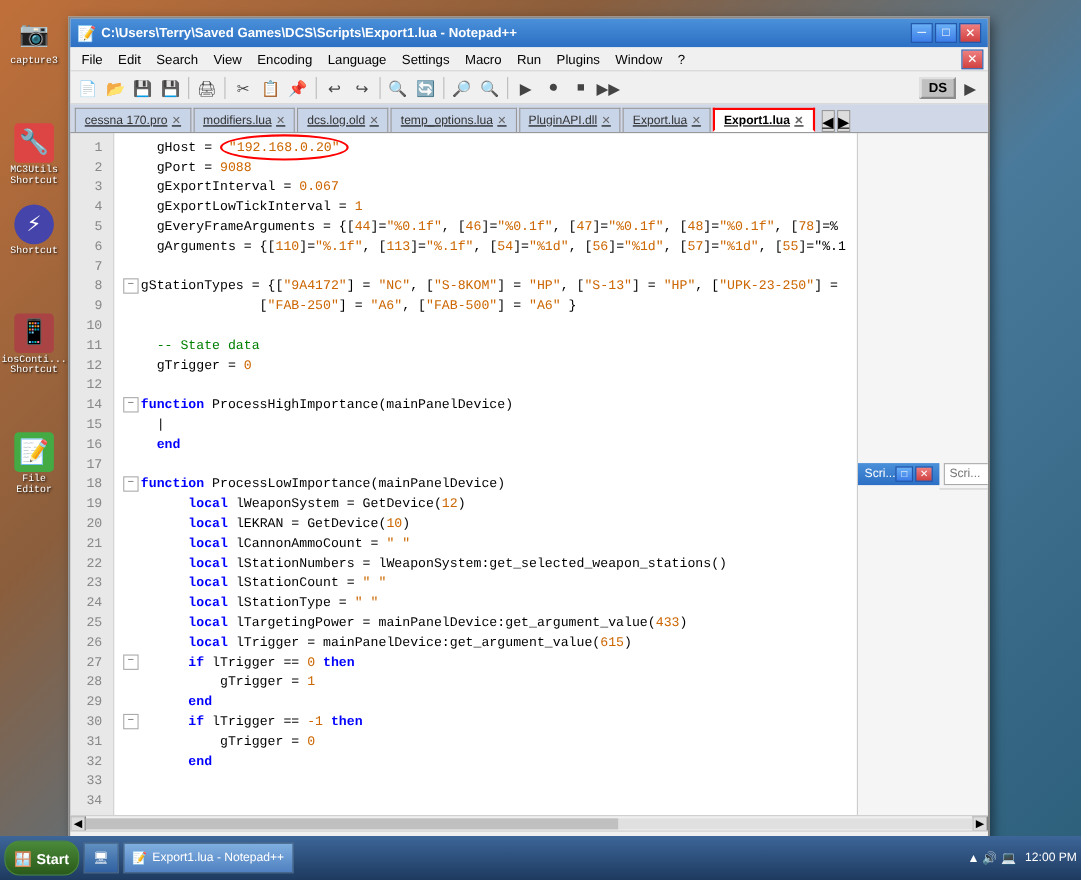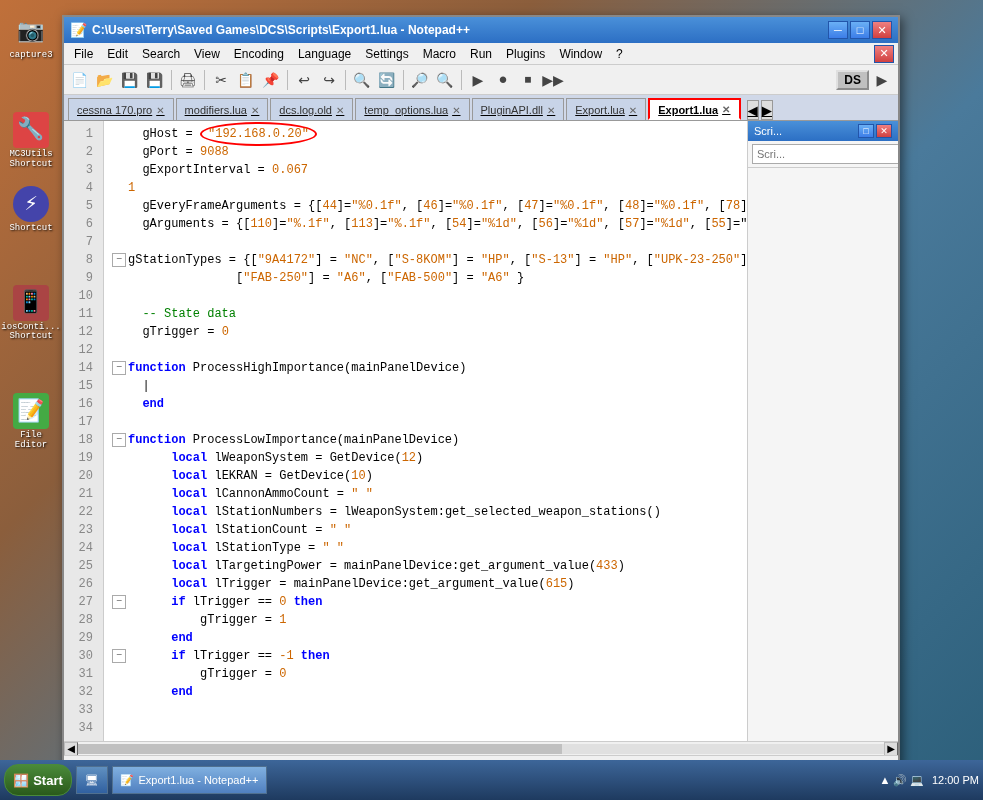"gExportLowTickInterval =" span.plain { html: none -> <span> gExportLowTickInterval = </span> }
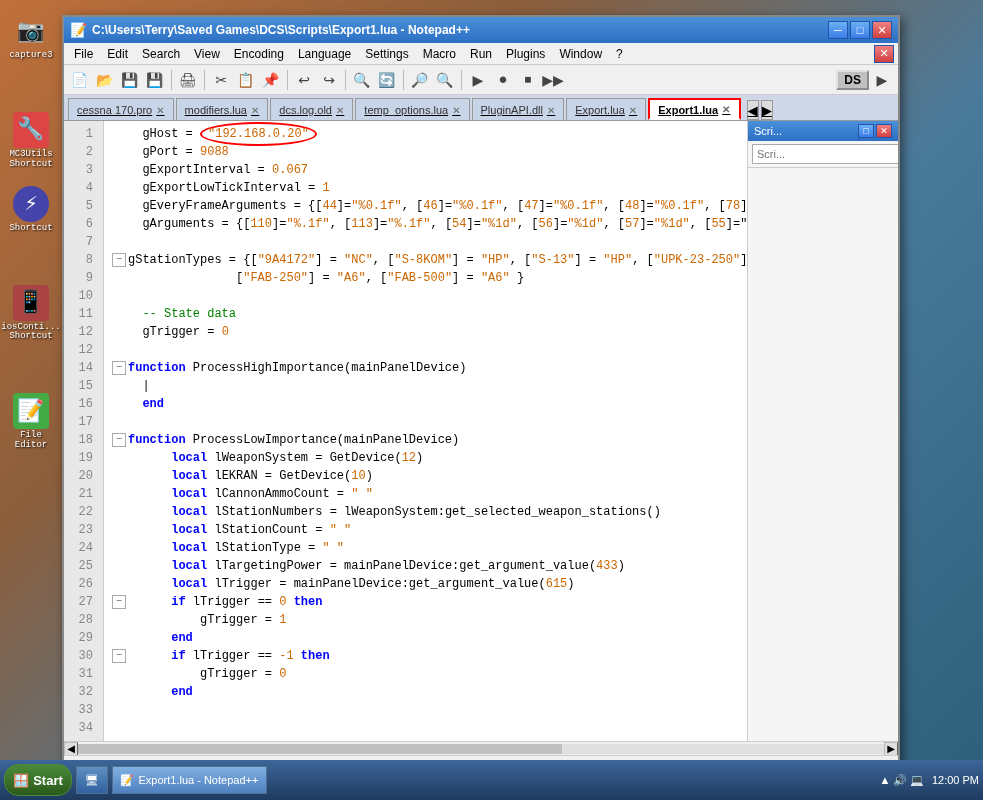"Scri..." .right-panel { align-items: none -> center; flex-direction: column -> row; width: 151px -> 119px }
